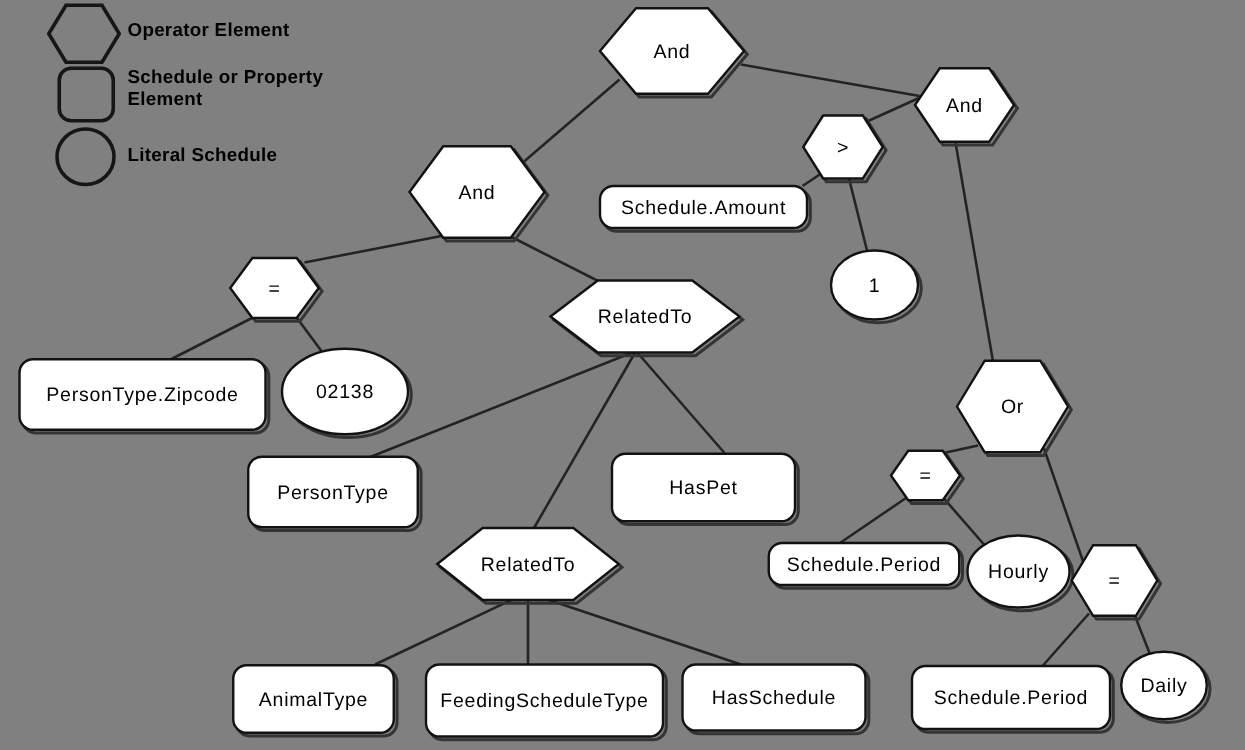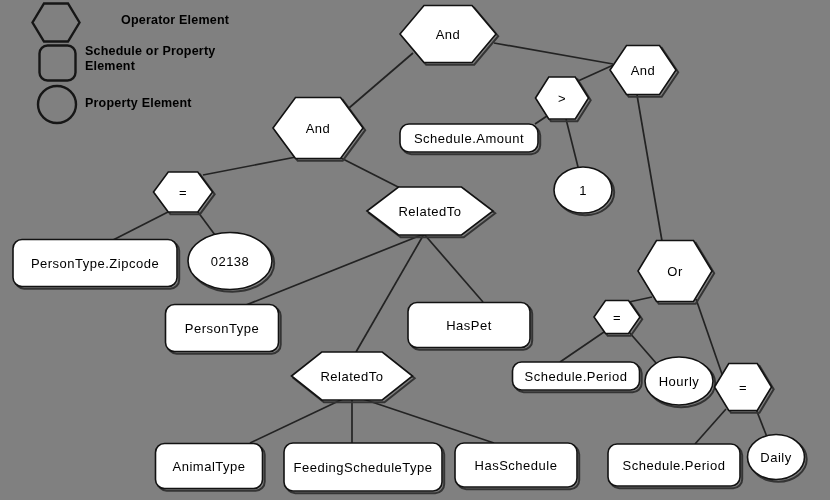"Operator Element" span.lg-label { margin-left: 36px -> none }
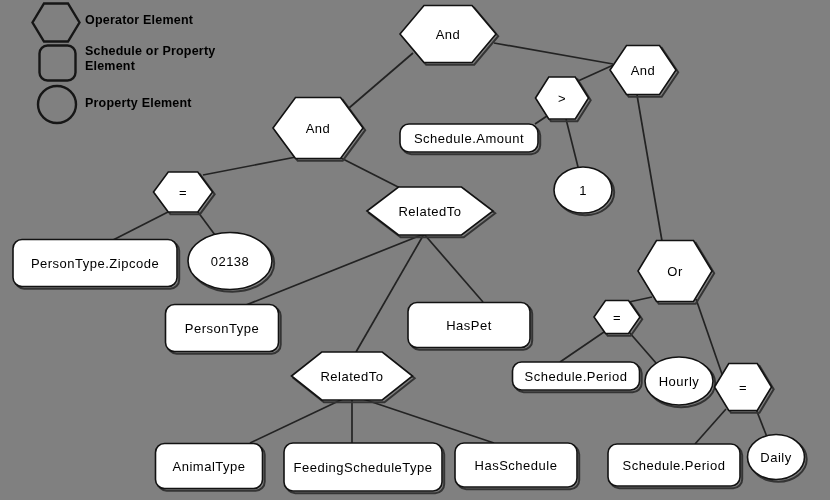"Property Element" span.lg-label { text: Property Element -> Literal Schedule }
